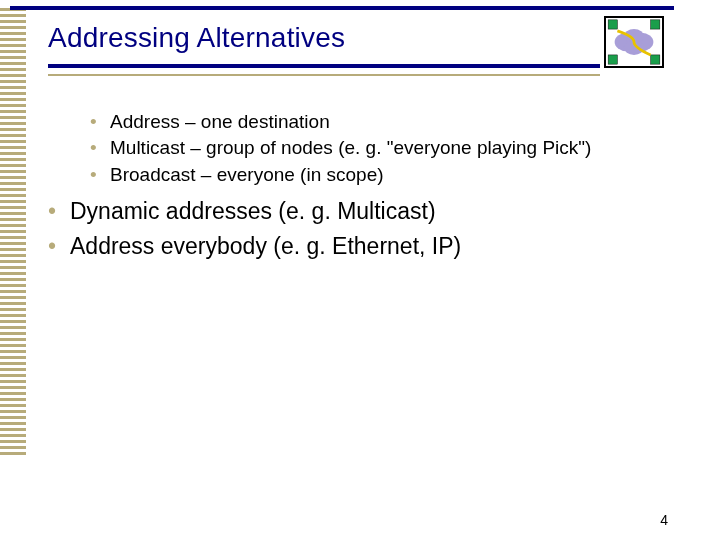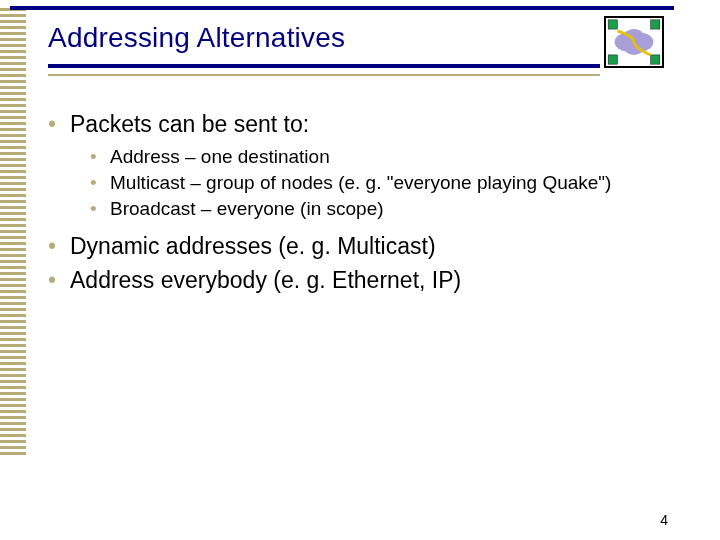"Packets can be sent to:" div.lvl1 { html: <div><span>Packets can be sent to:</span></div> -> none }
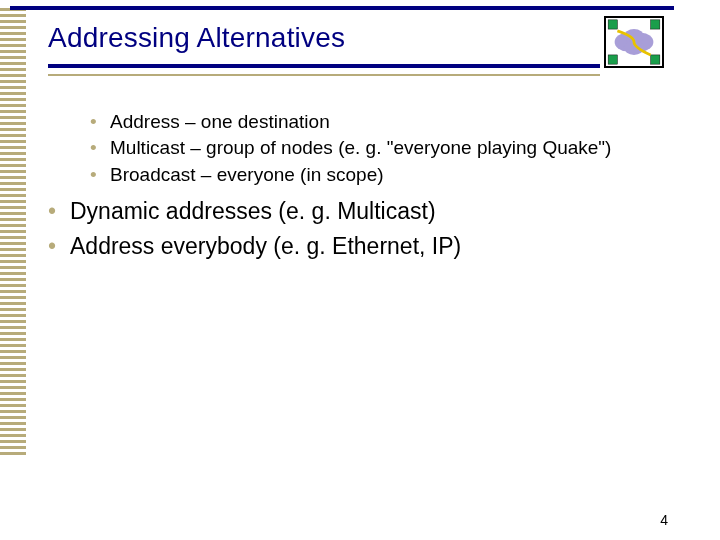"Multicast – group of nodes" span { text: Quake -> Pick }
